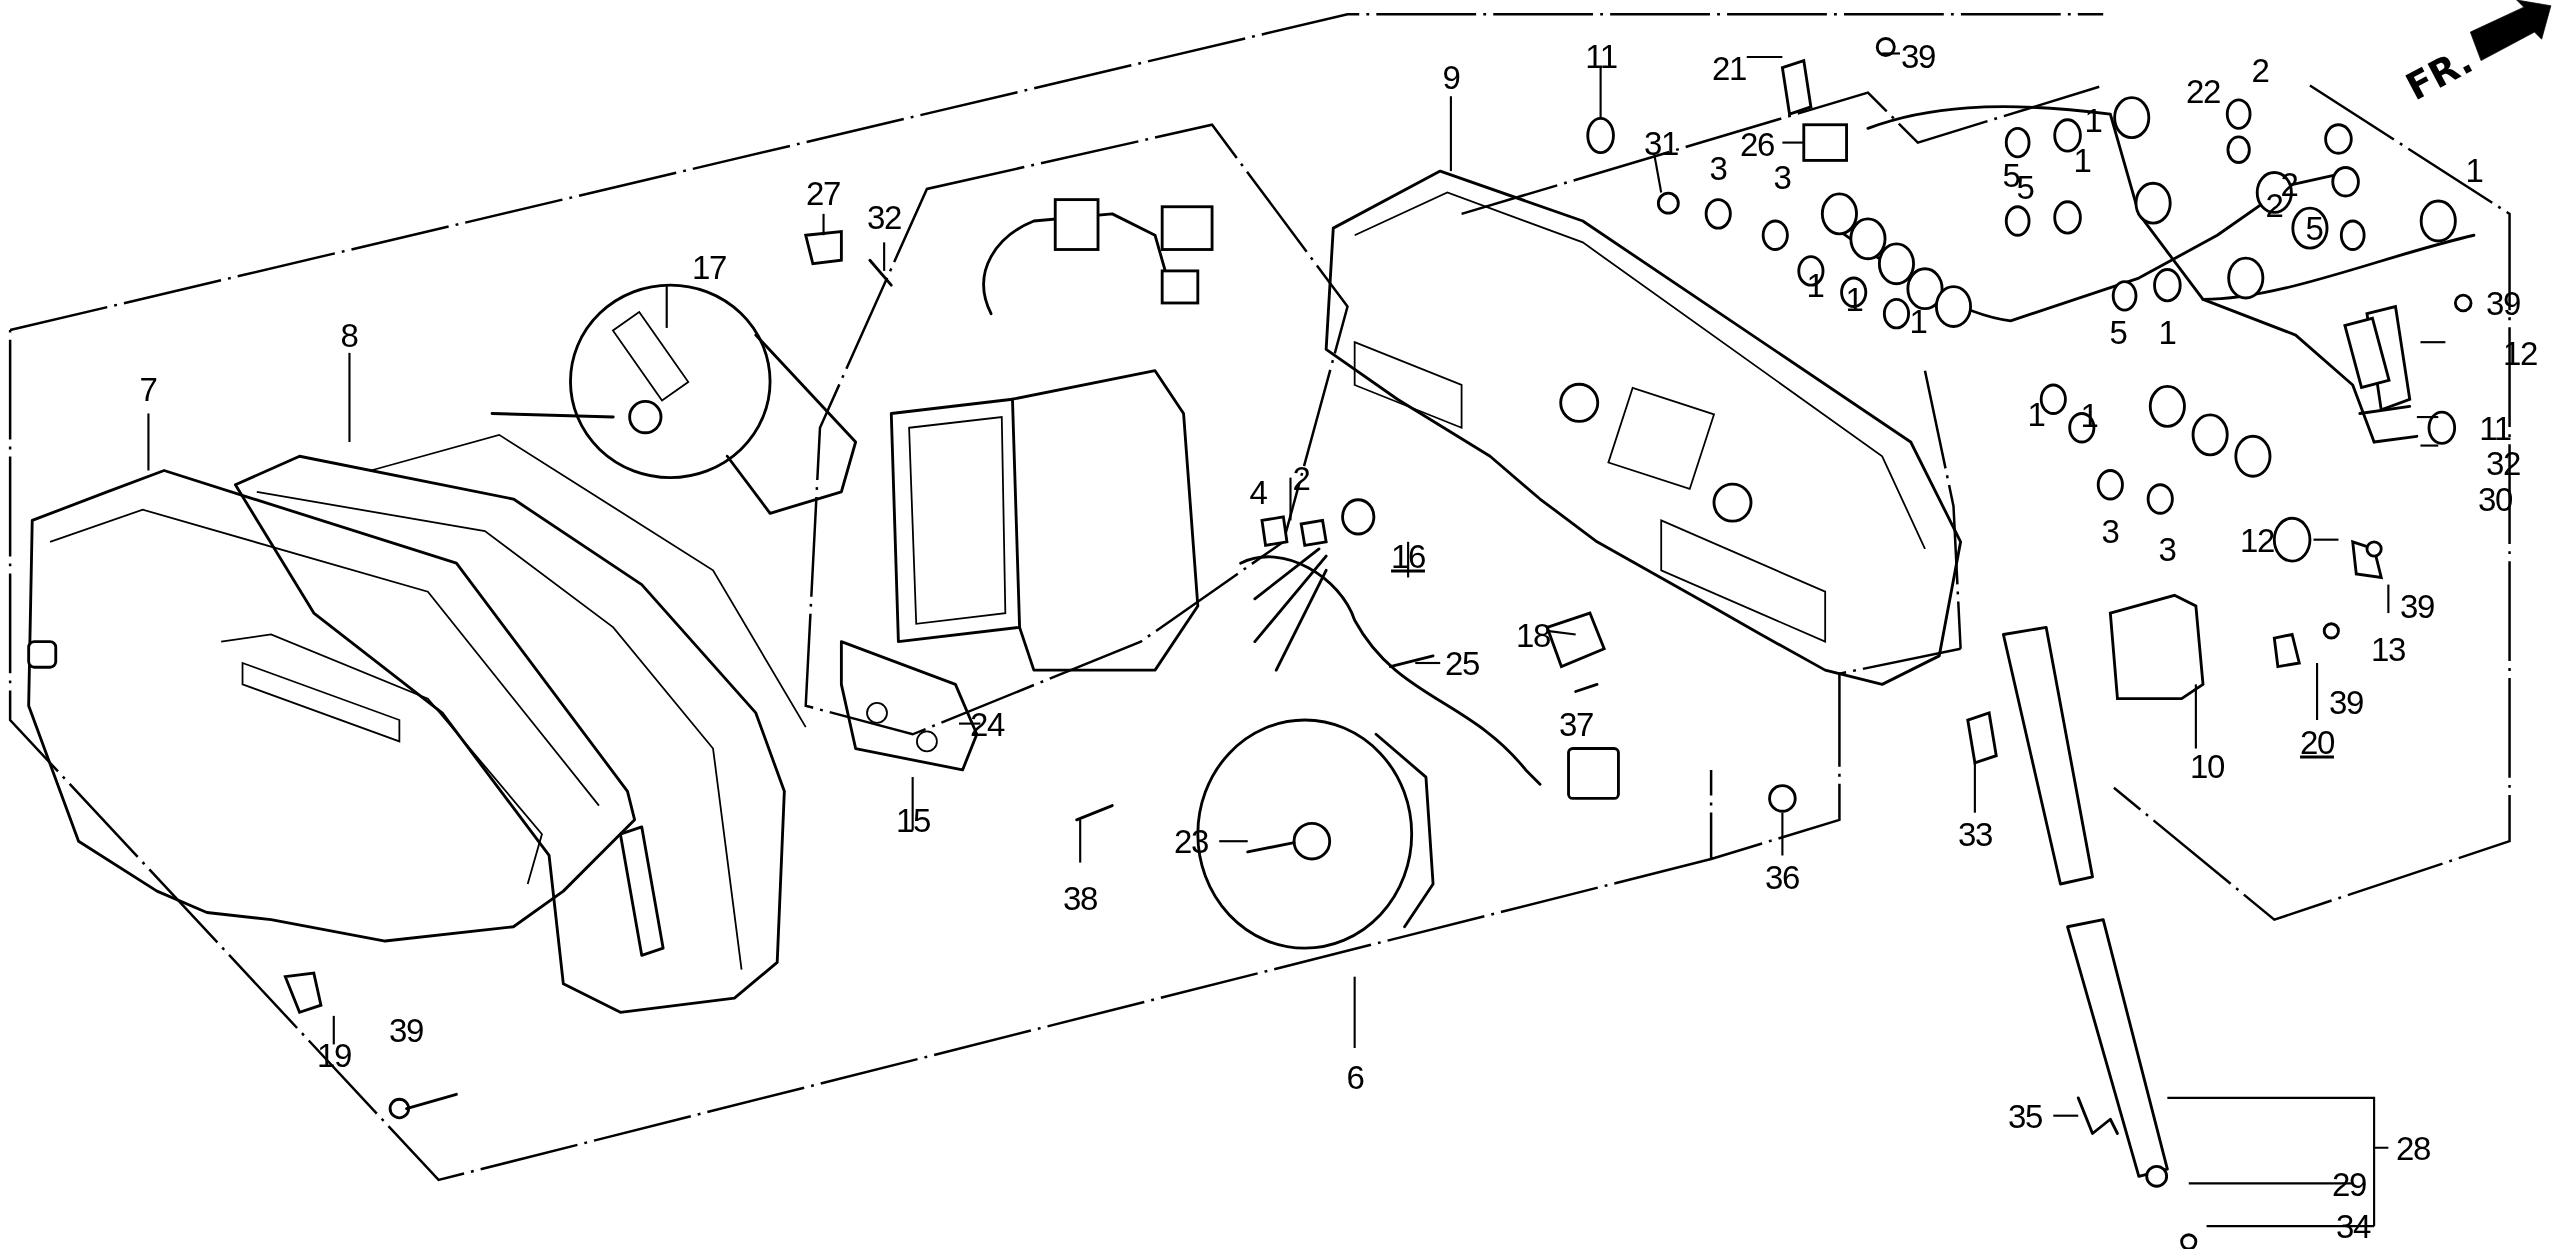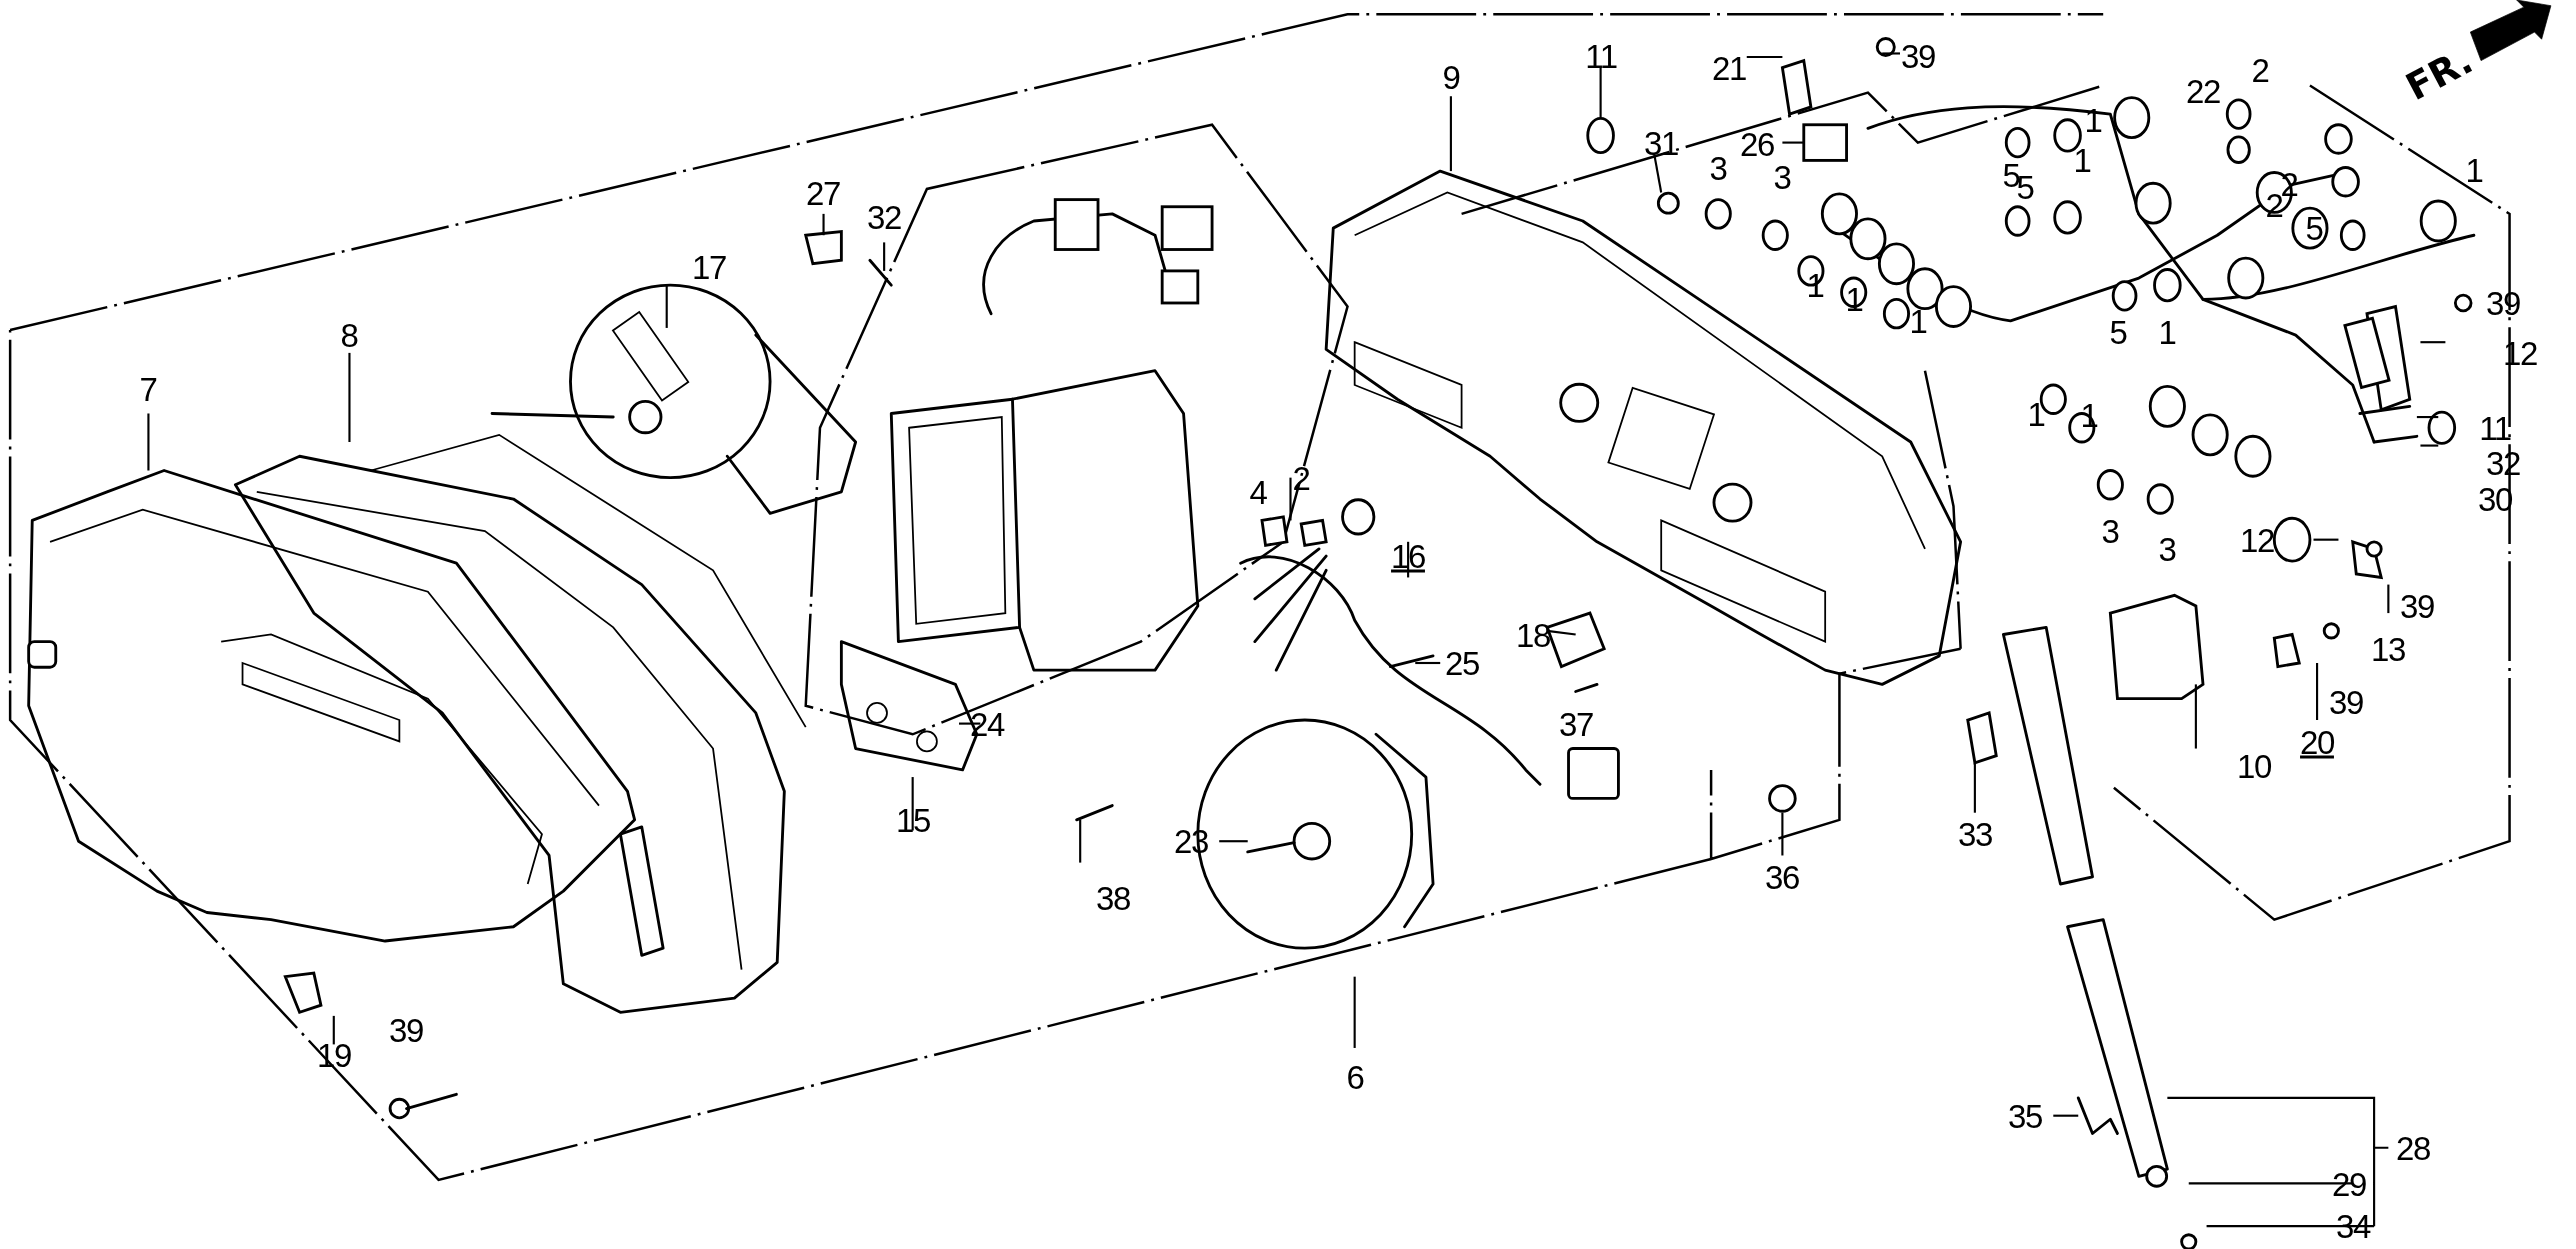"10" div.callout { margin-left: 47px -> none }
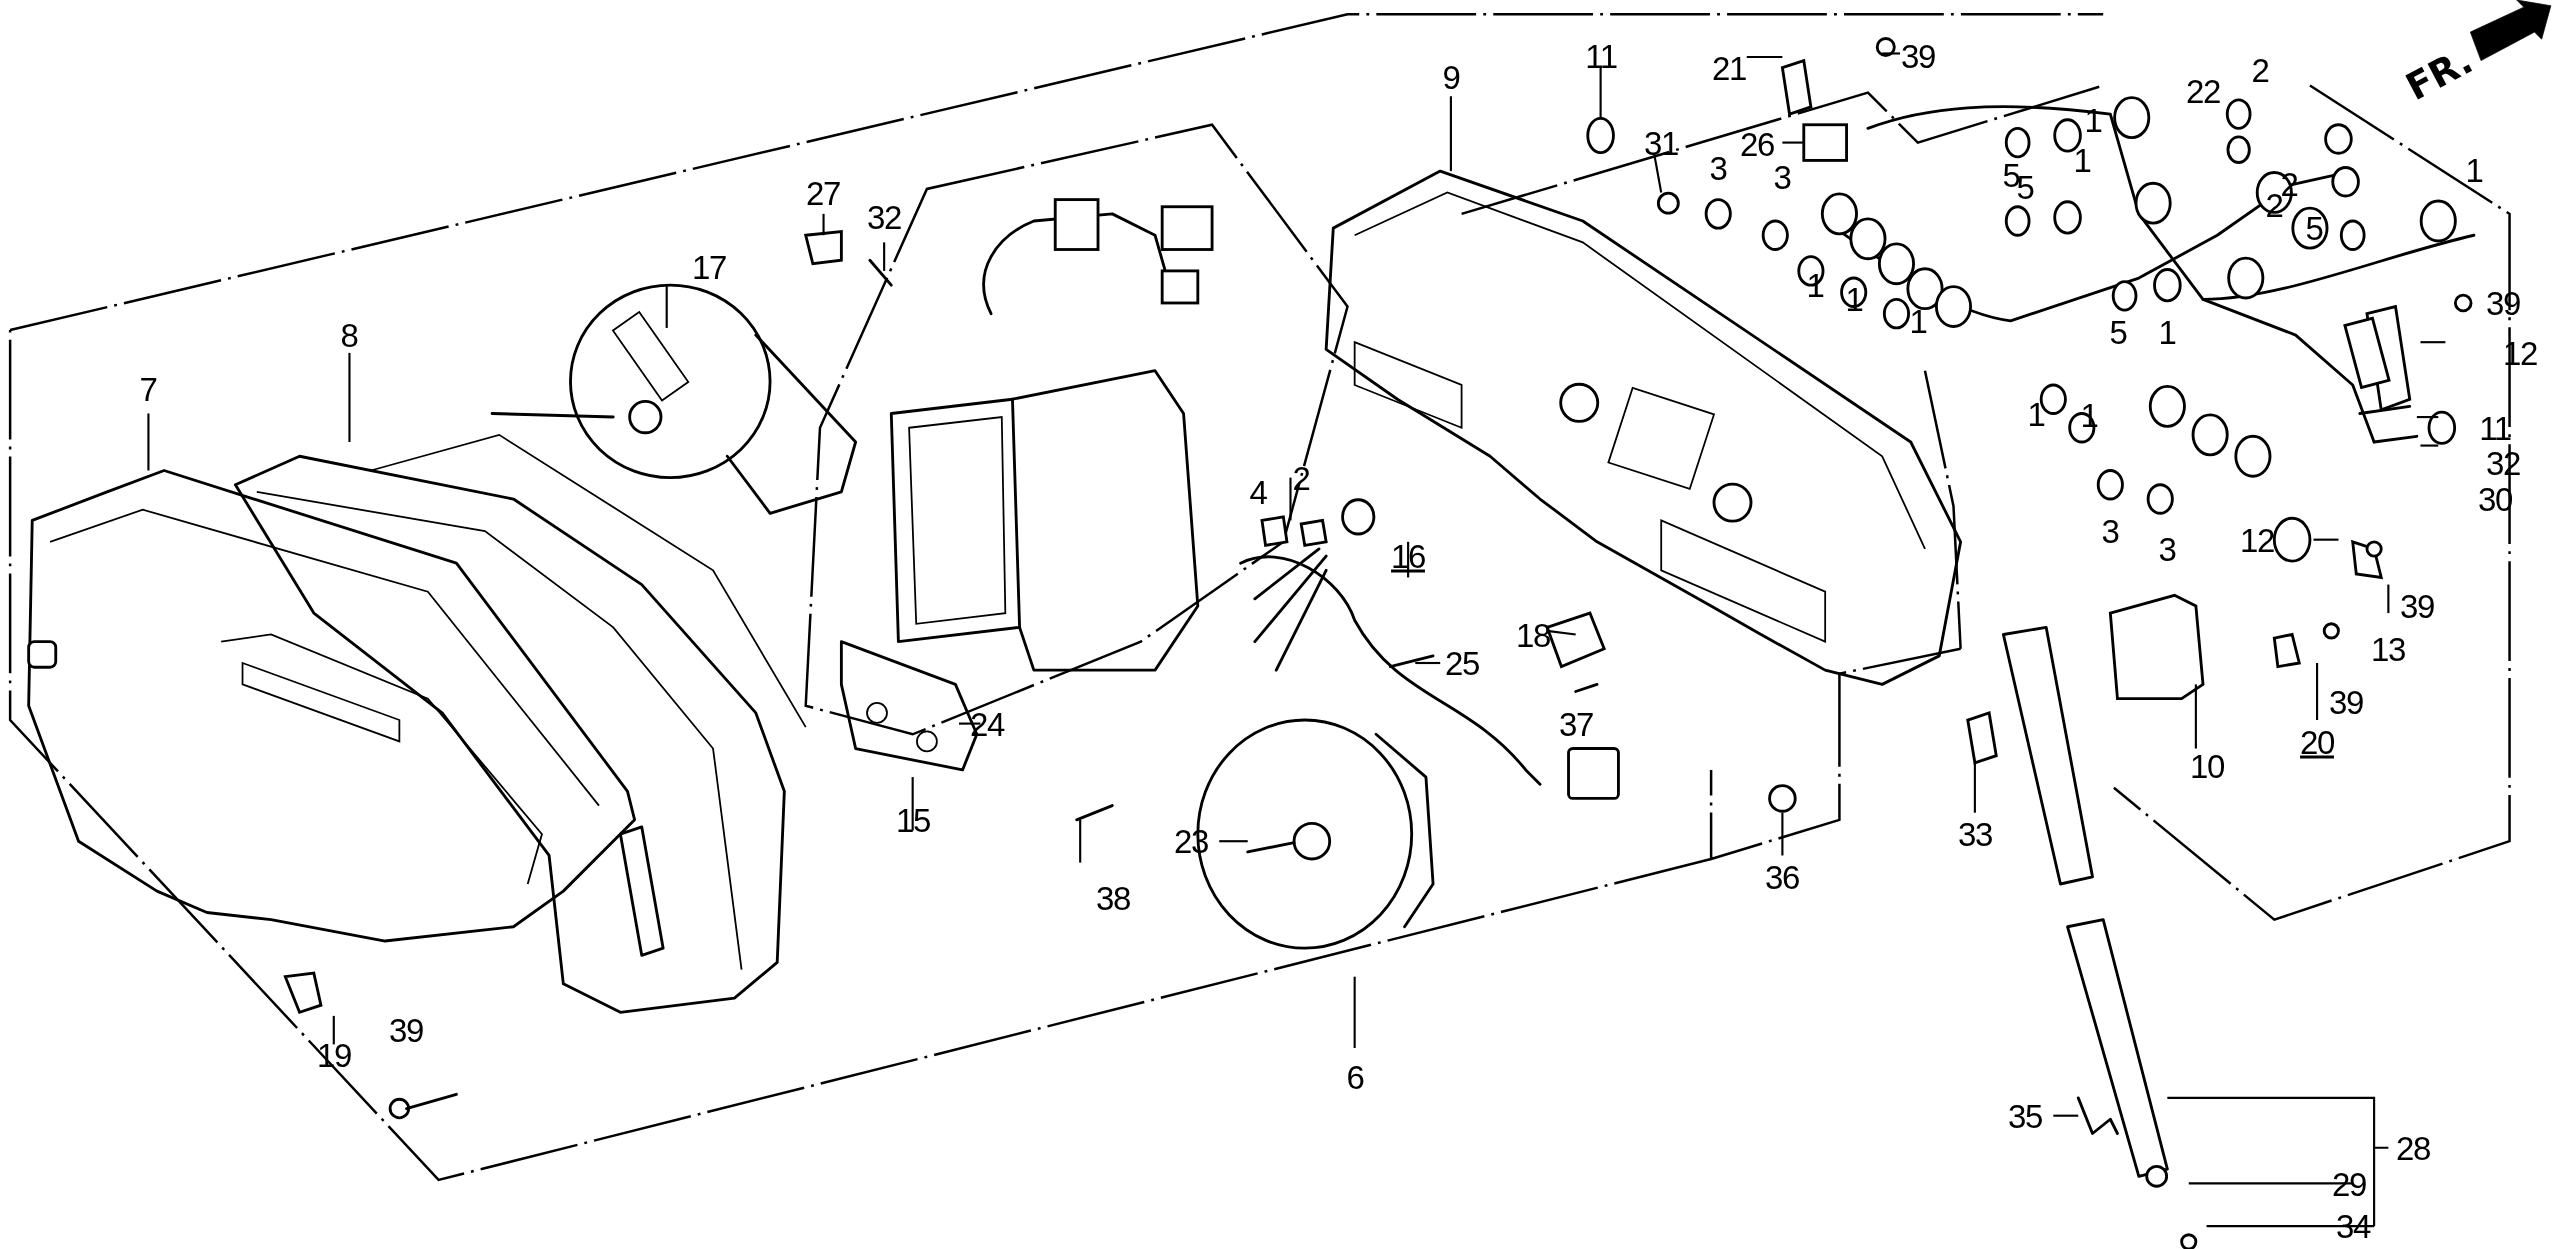"38" div.callout { margin-left: 33px -> none }
